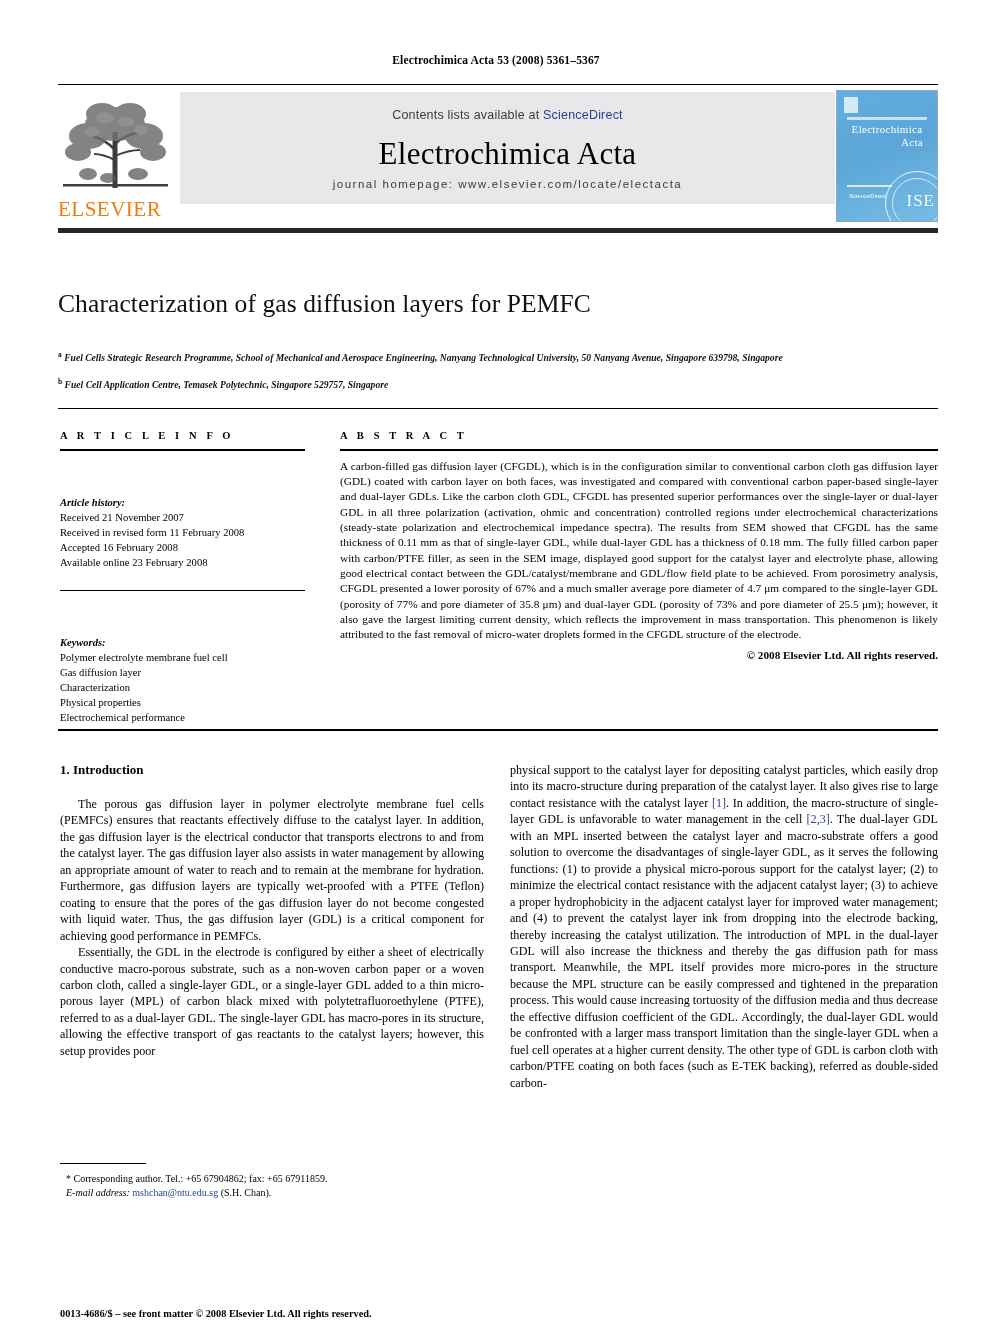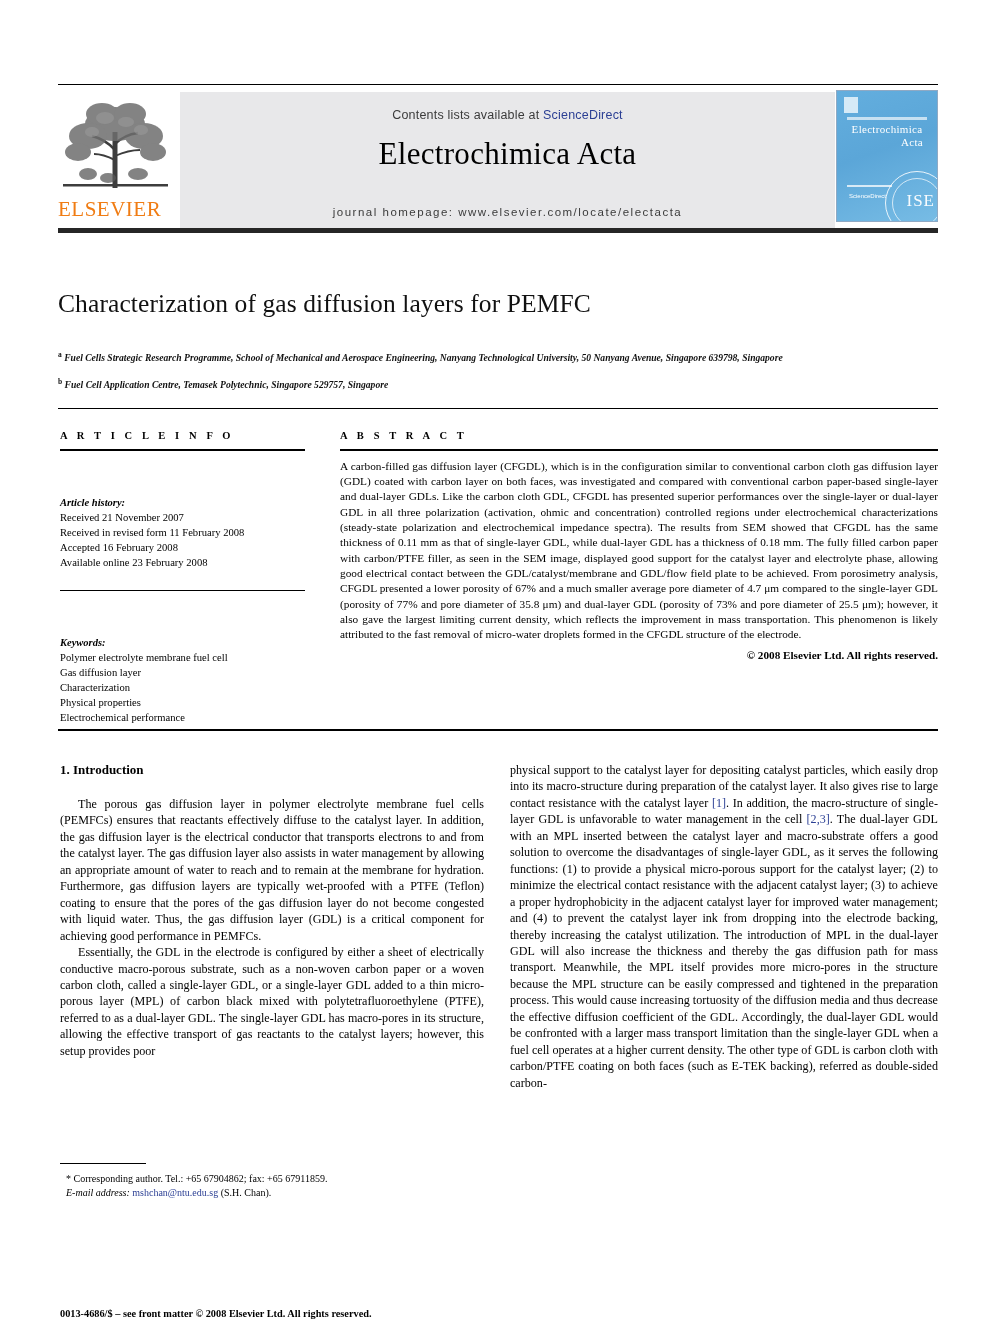"Electrochimica Acta 53 (2008) 5361–5367" div.running-head { html: none -> <div>Electrochimica Acta 53 (2008) 5361–5367</div> }
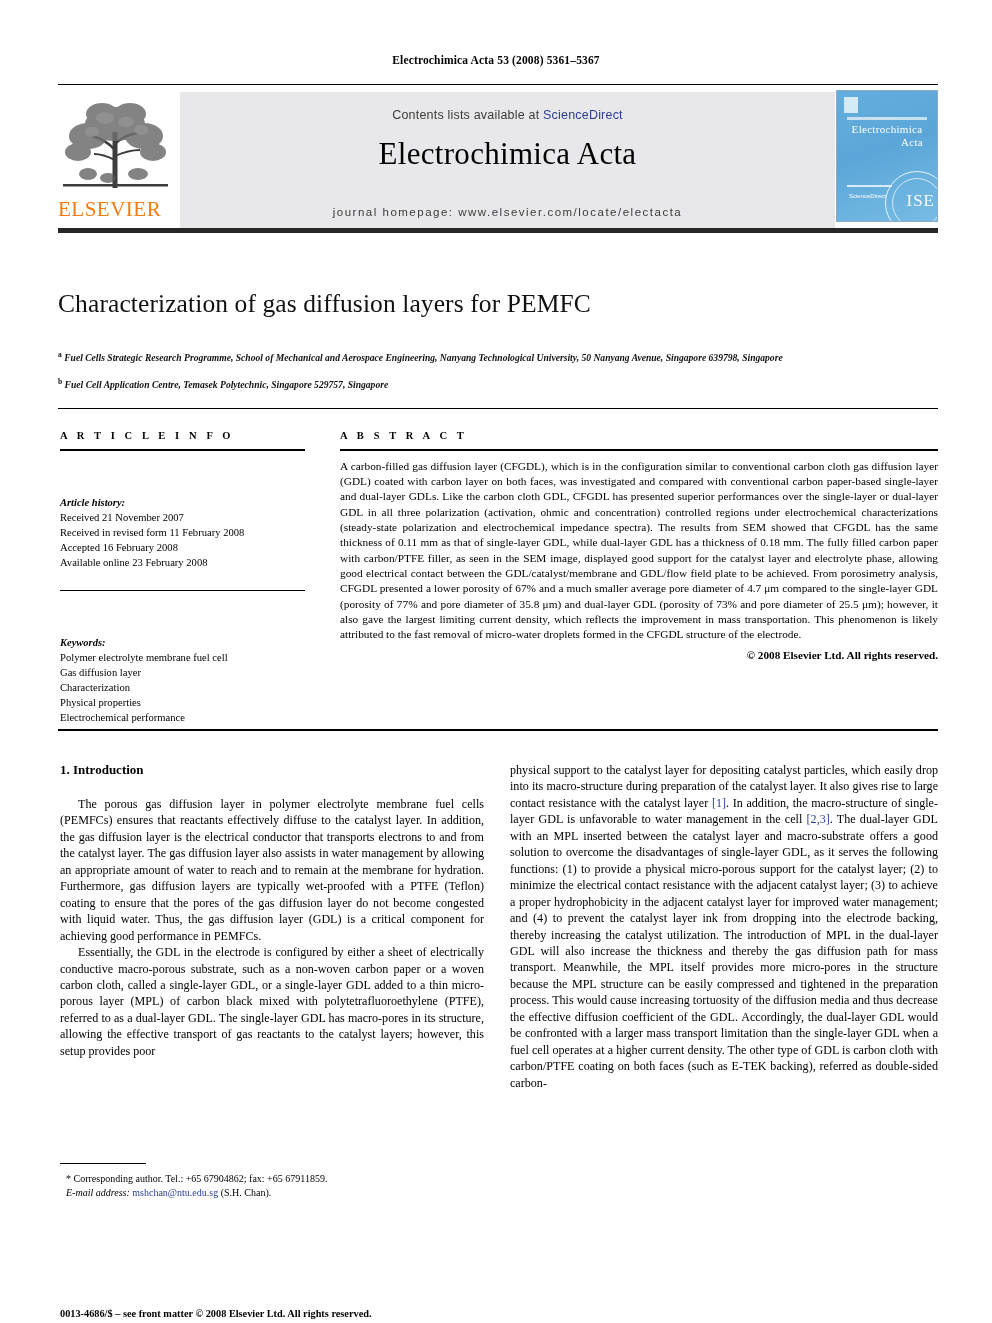"Contents lists available at" .journal-band { height: 140px -> 112px }
